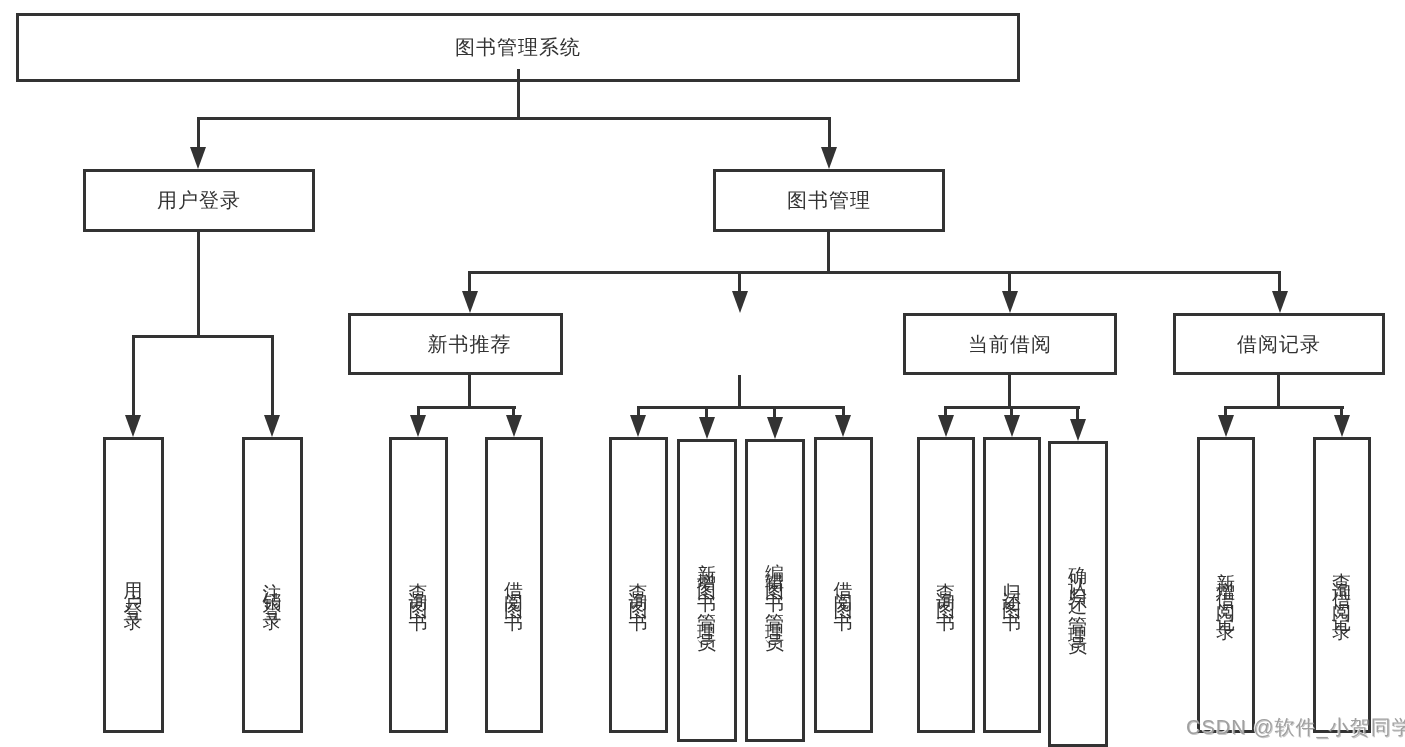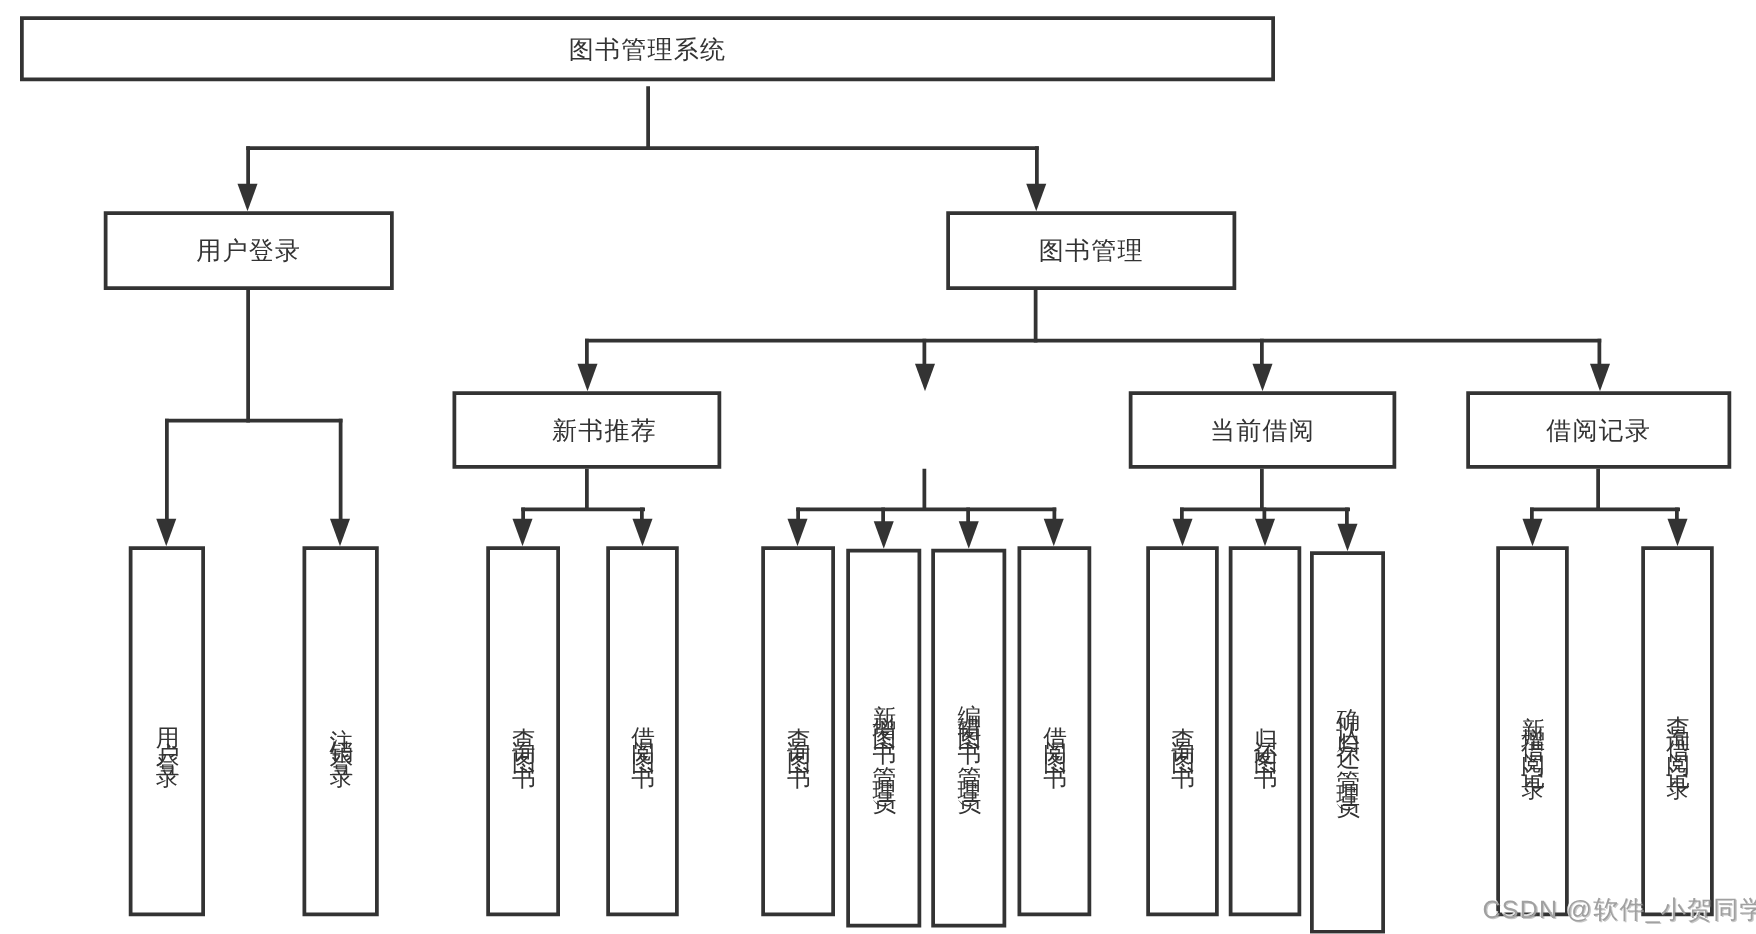"图书管理系统" div.nbox { height: 52px -> 69px }
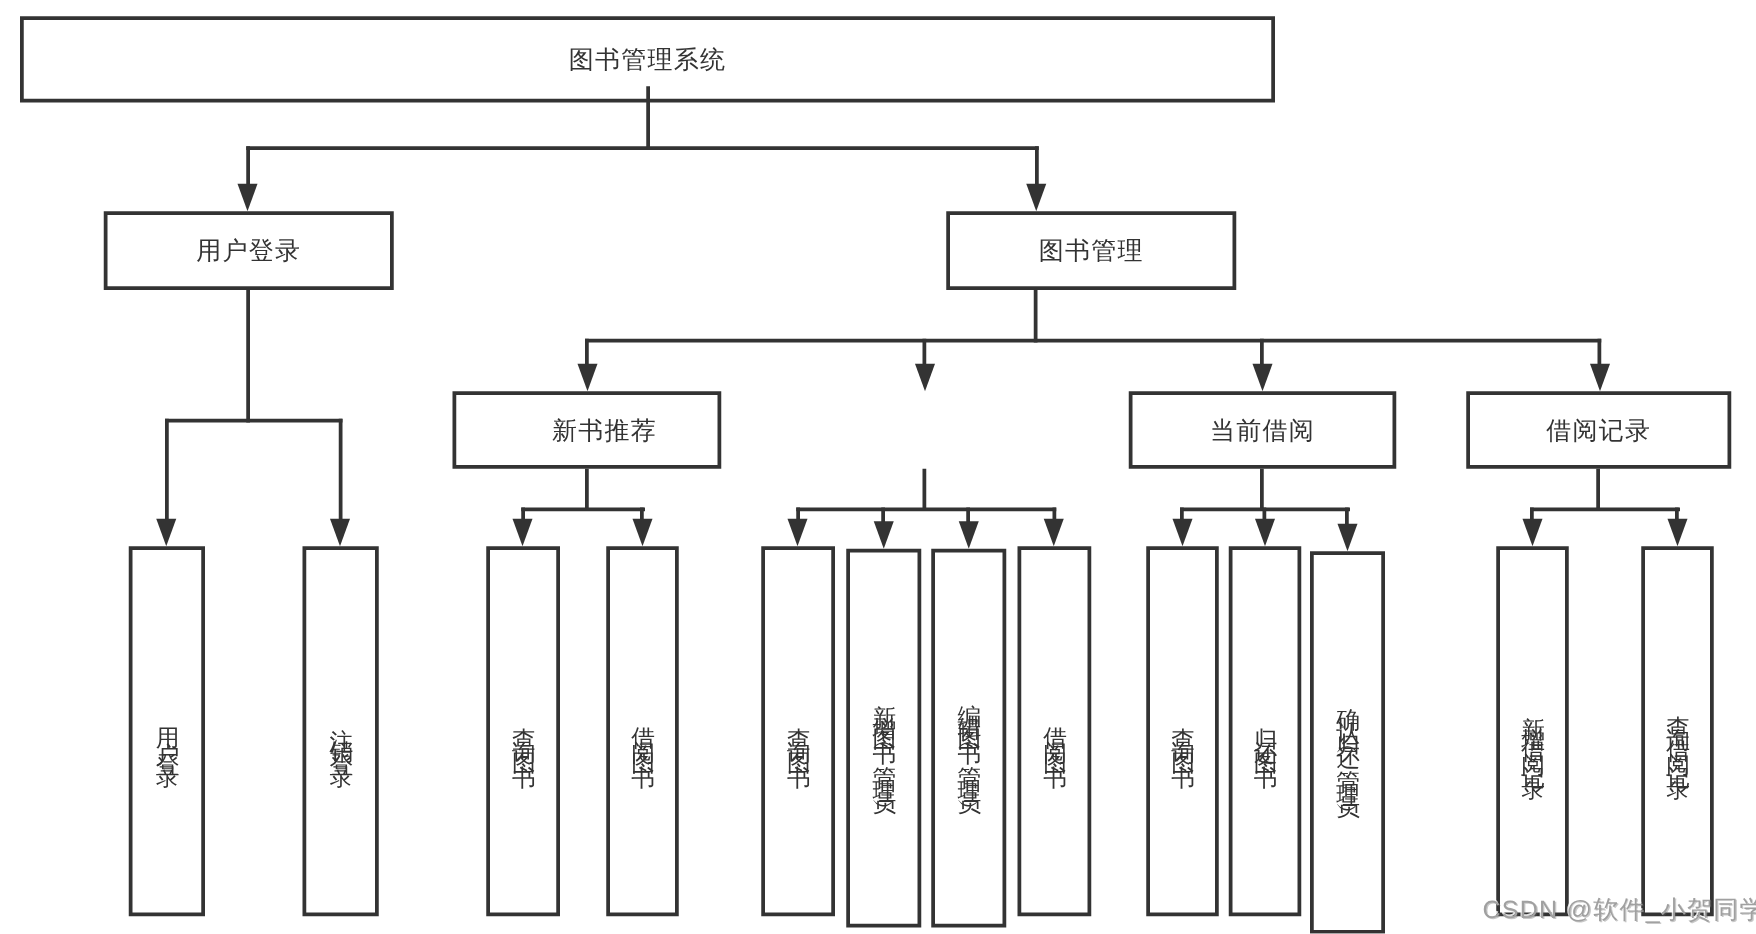"图书管理" div.nbox { margin-left: 44px -> none }
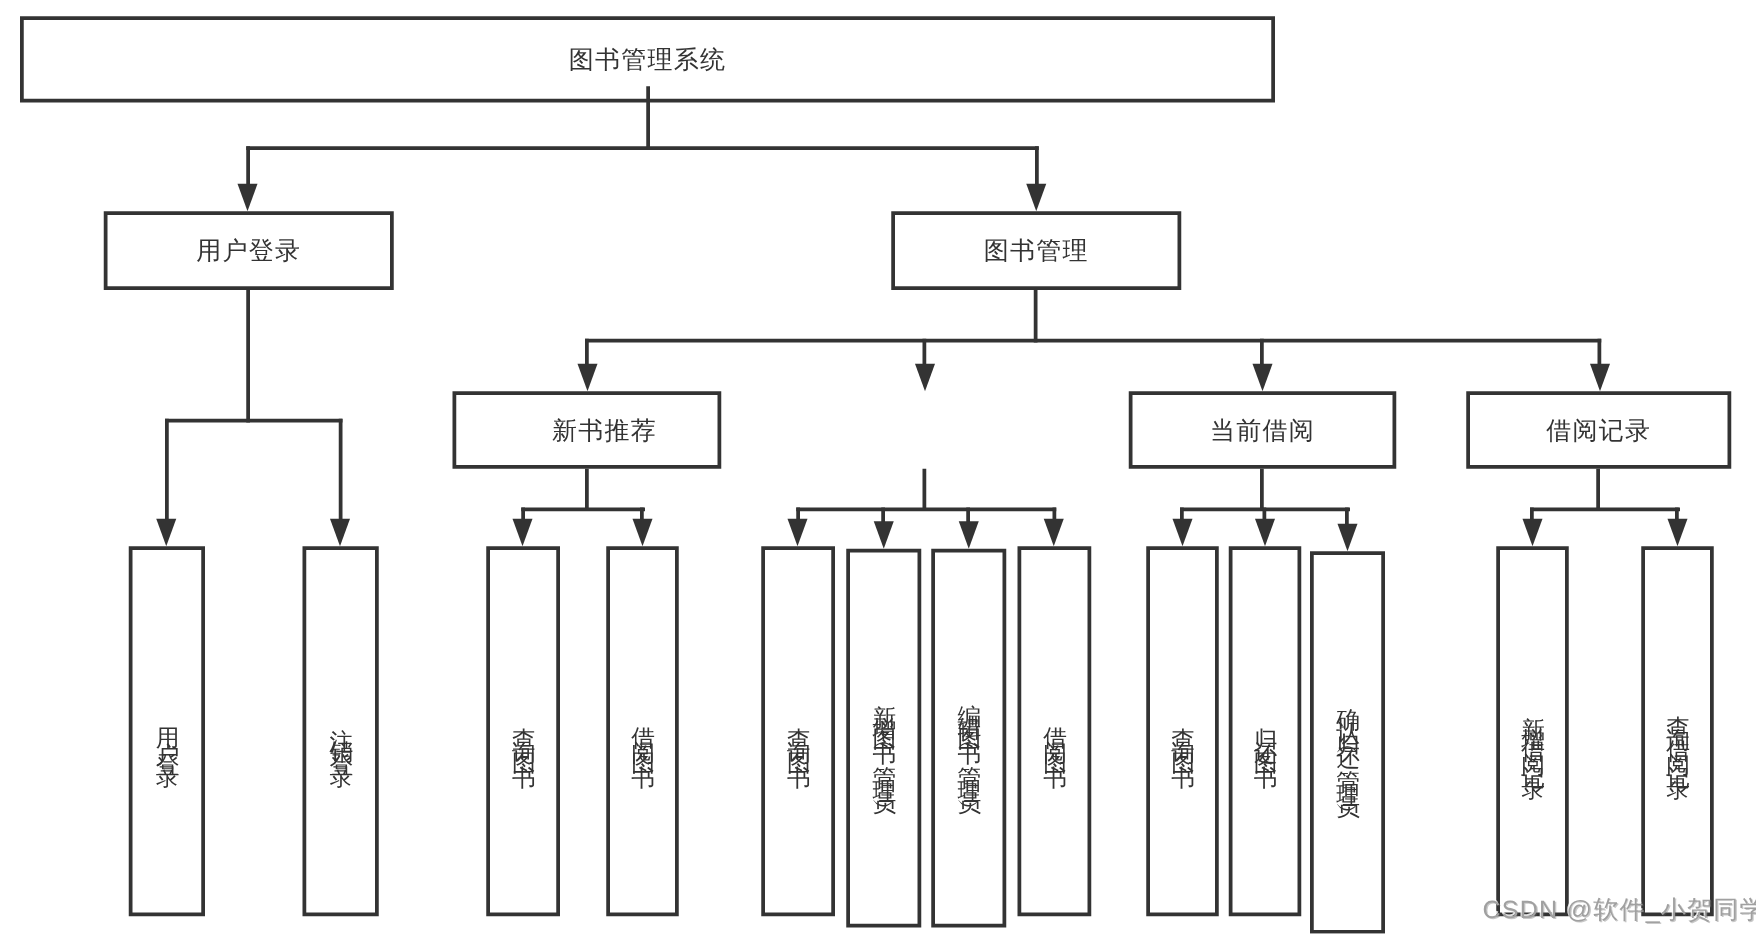"新书推荐" div.nbox { left: 362px -> 348px }
